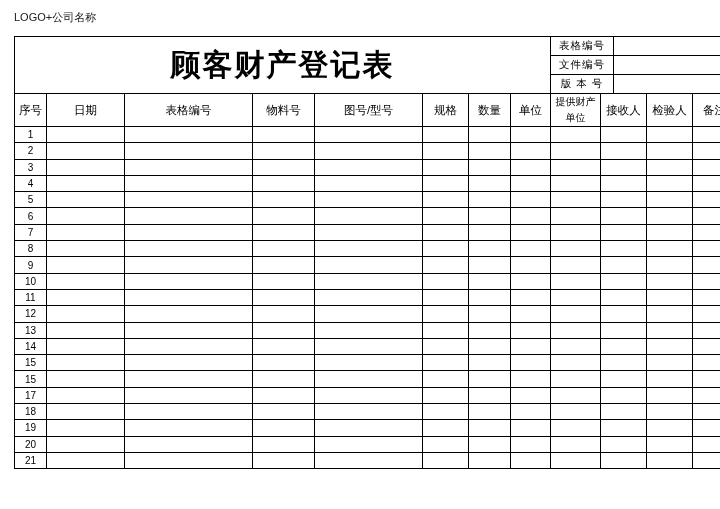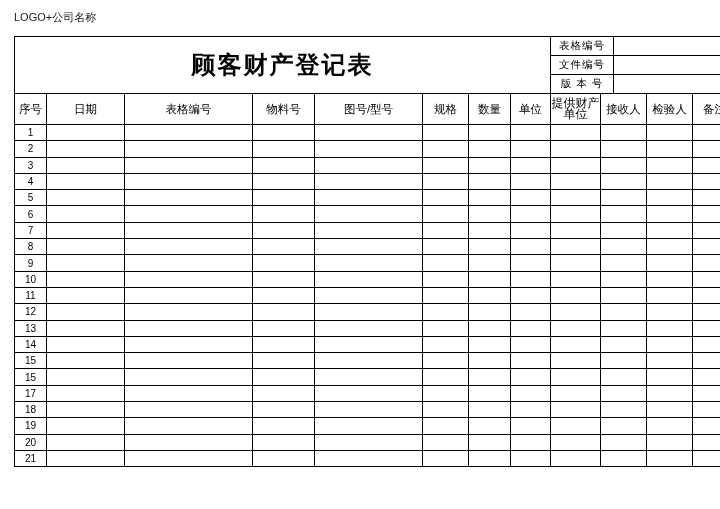"顾客财产登记表" .title-cell { font-size: 24px -> 30px }
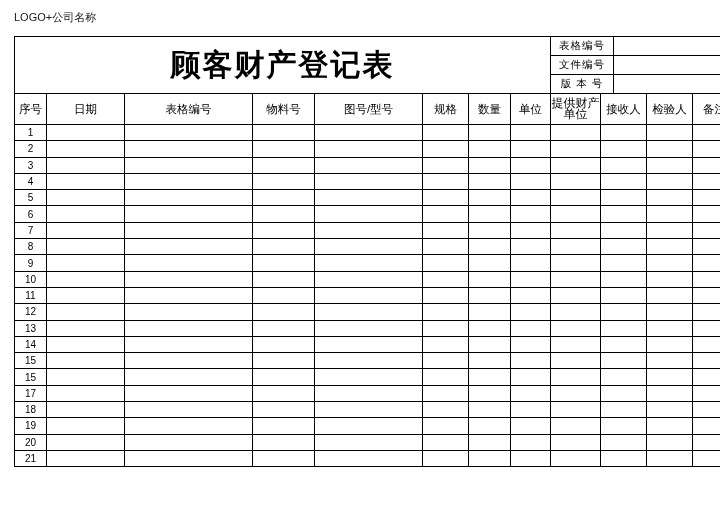"提供财产单位" .hdr .two-line { font-size: 12px -> 10px; line-height: 11px -> 16px }
